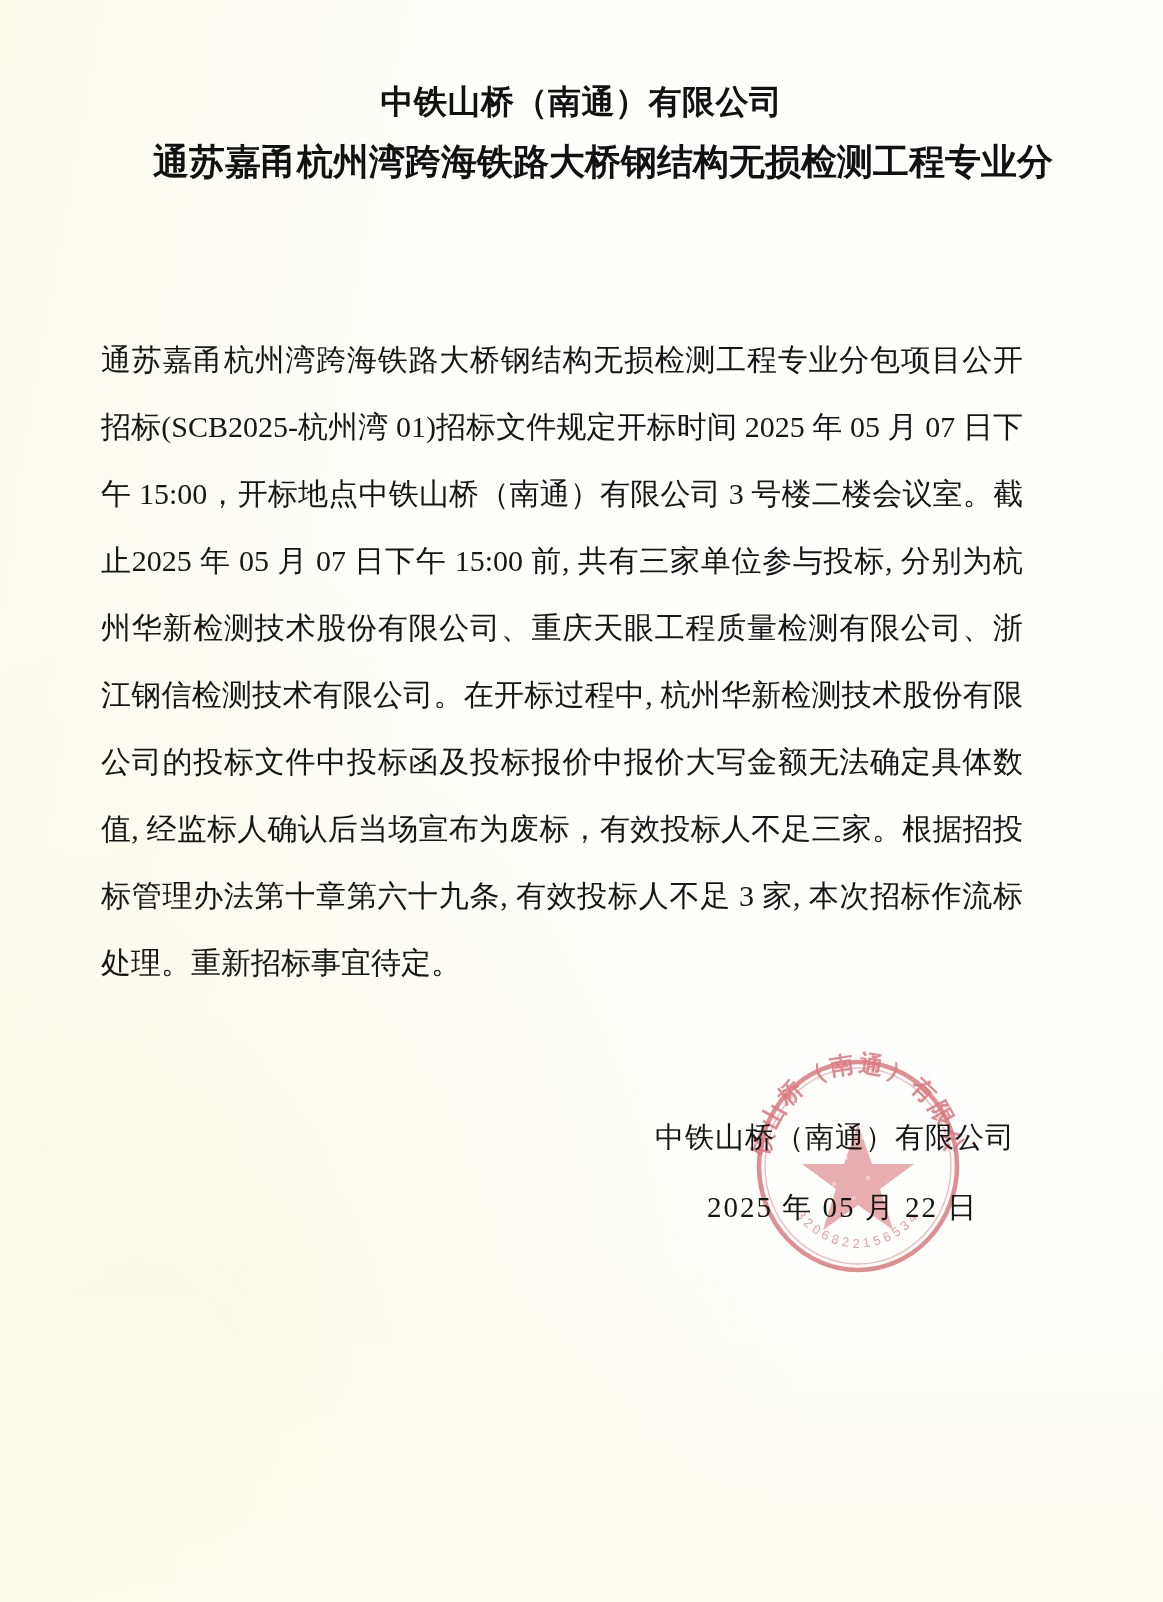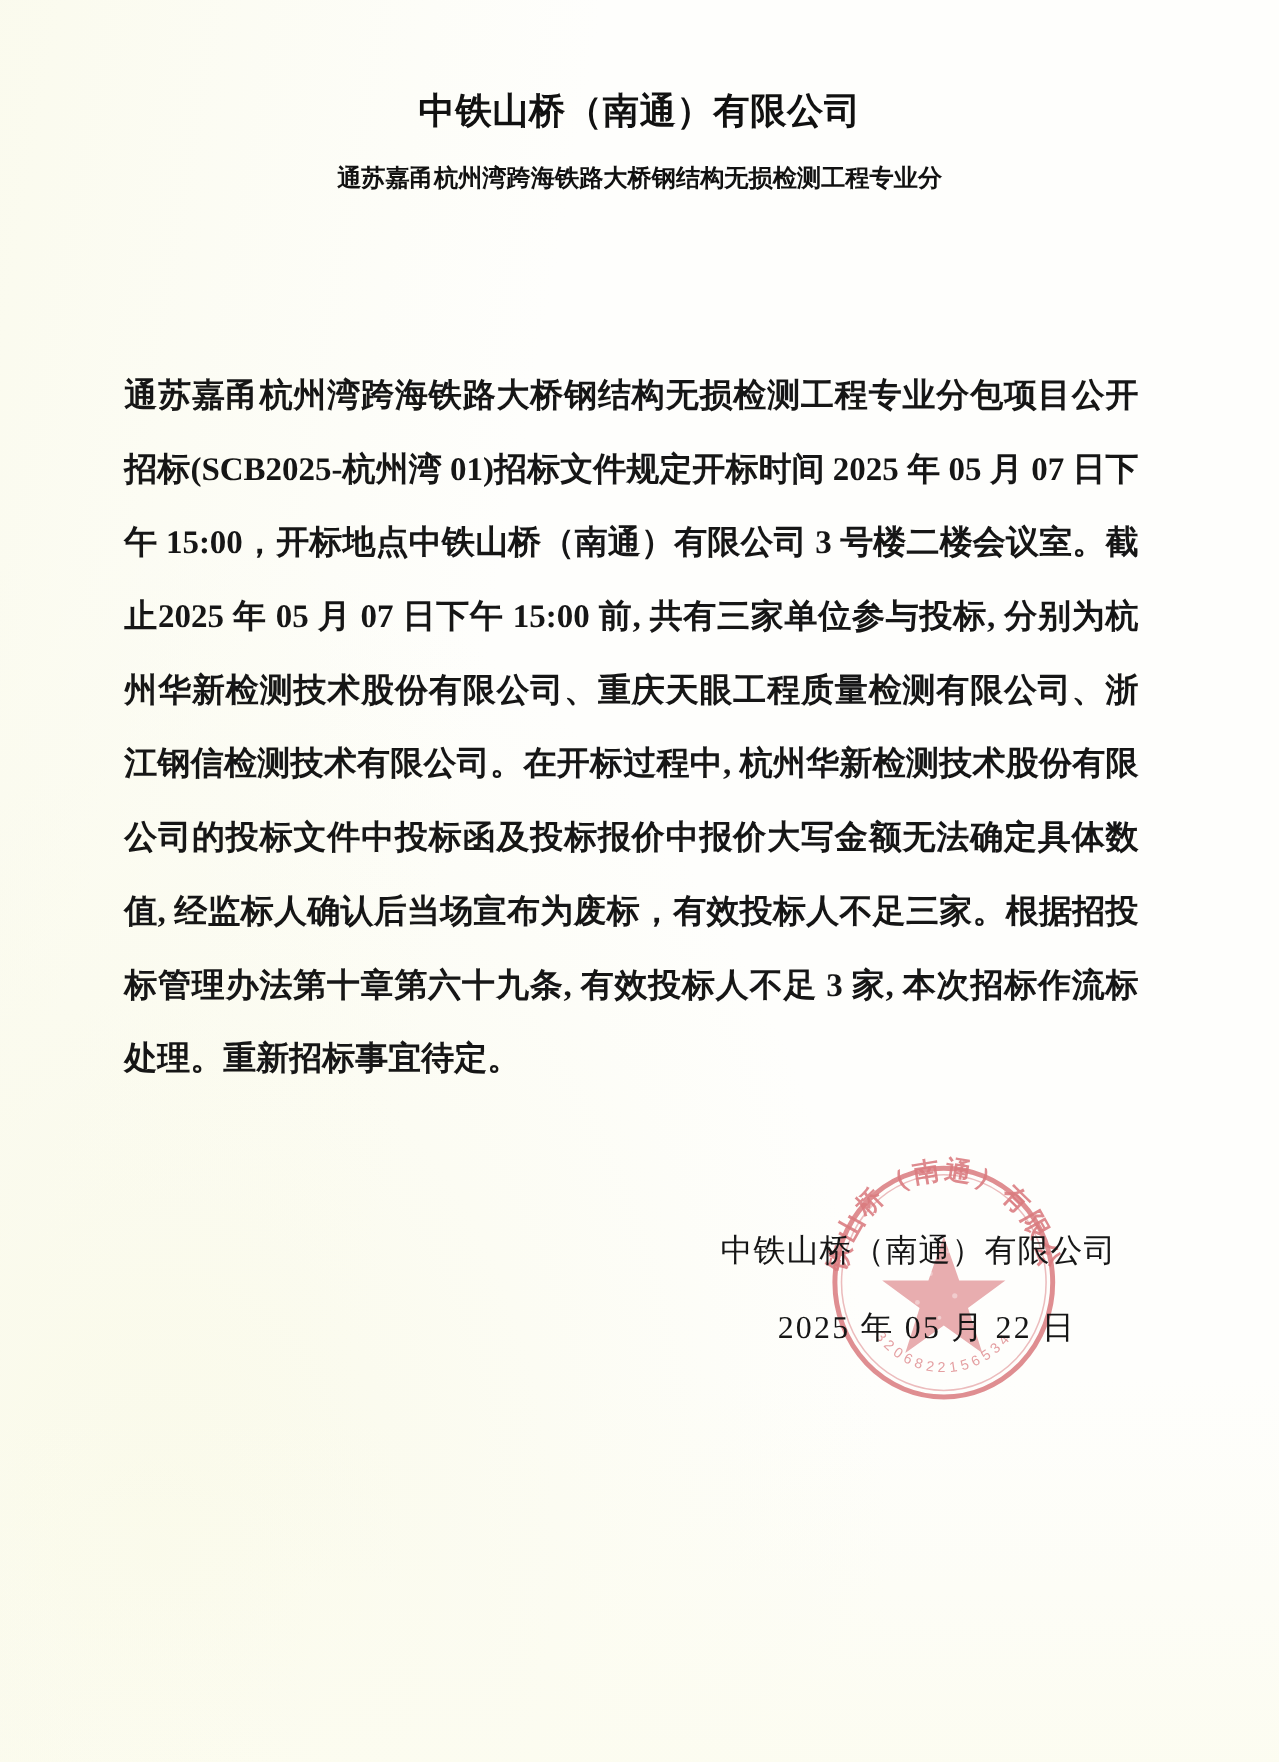"通苏嘉甬杭州湾跨海铁路大桥钢结构无损检测工程专业分" .title-line.wide { font-size: 22px -> 36px; text-align: none -> right }
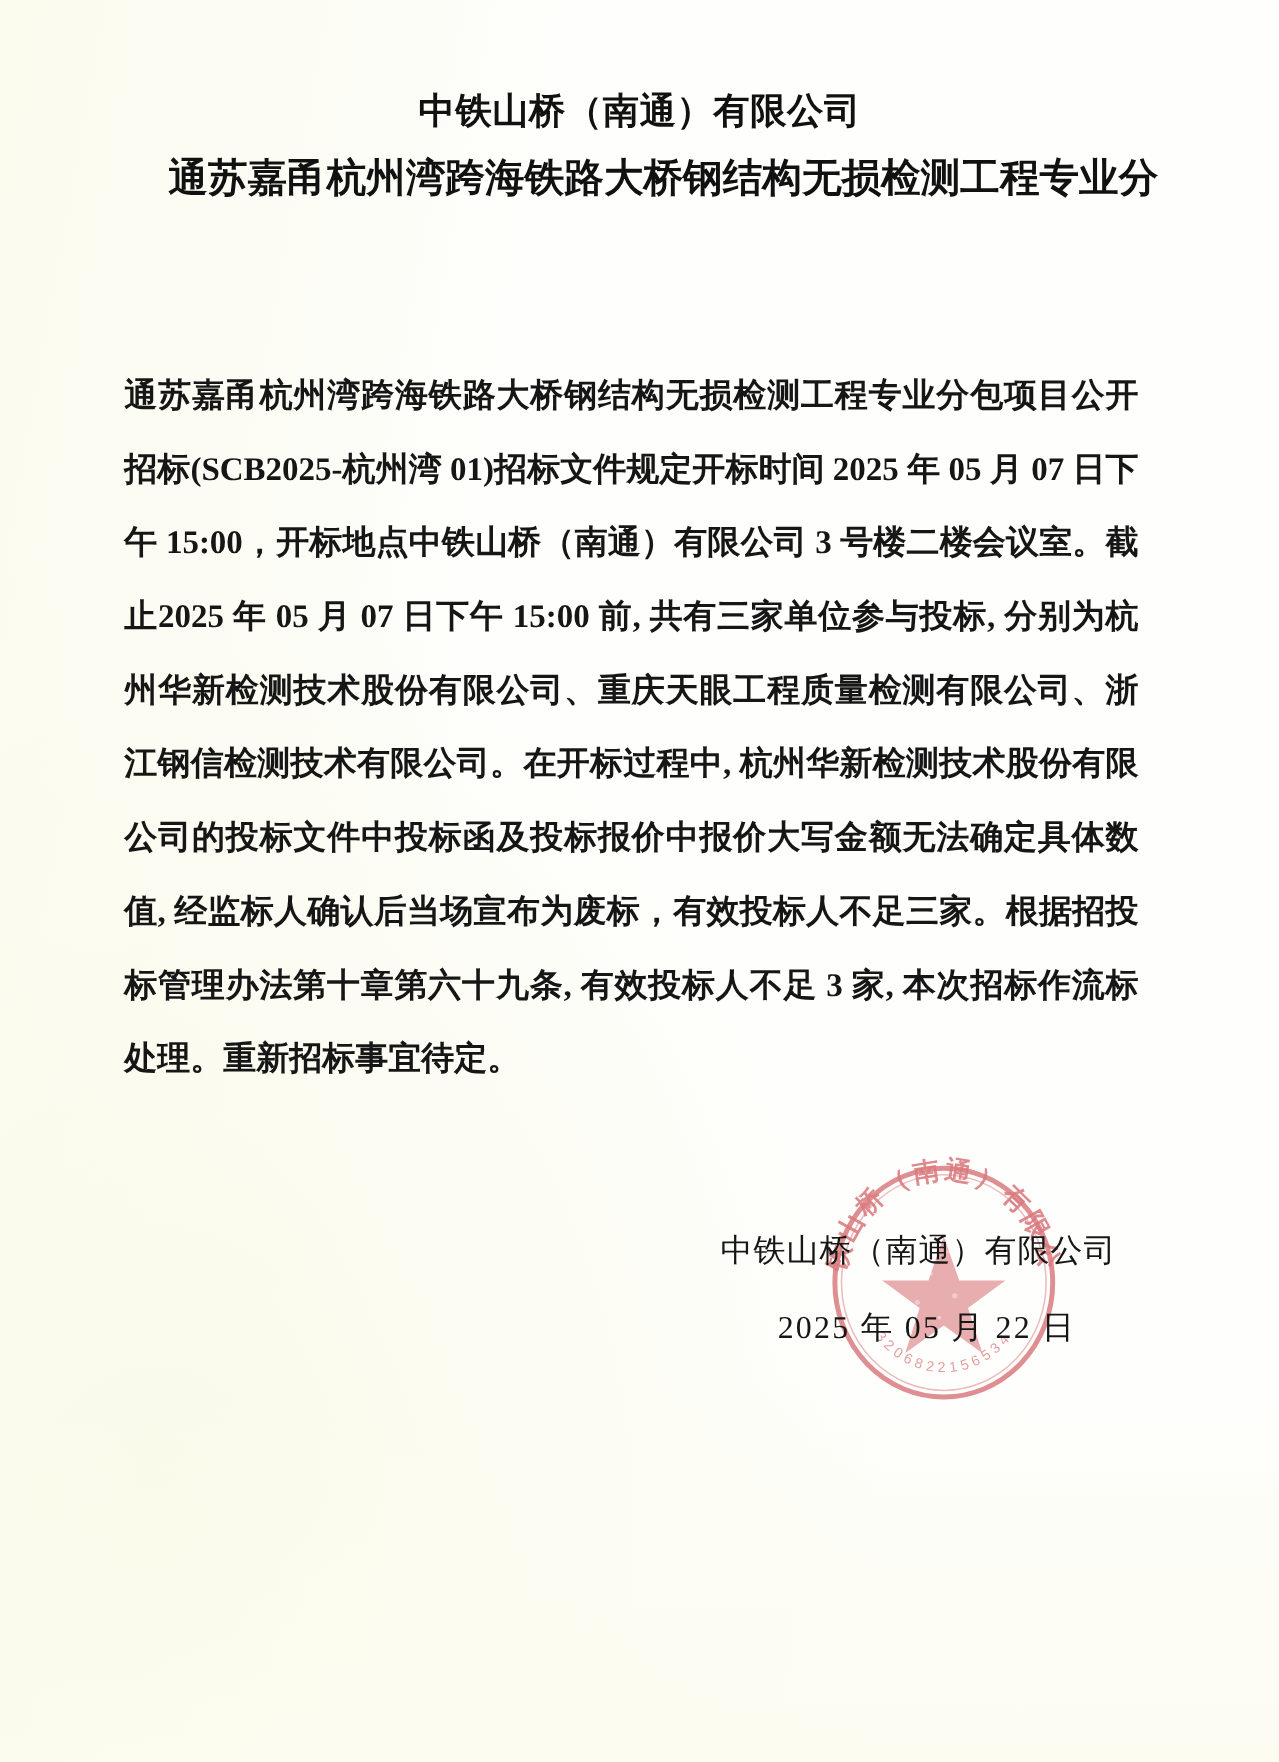"通苏嘉甬杭州湾跨海铁路大桥钢结构无损检测工程专业分包项目公开招标(SCB2025" .body-block { font-weight: bold -> none; left: 113px -> 101px }
